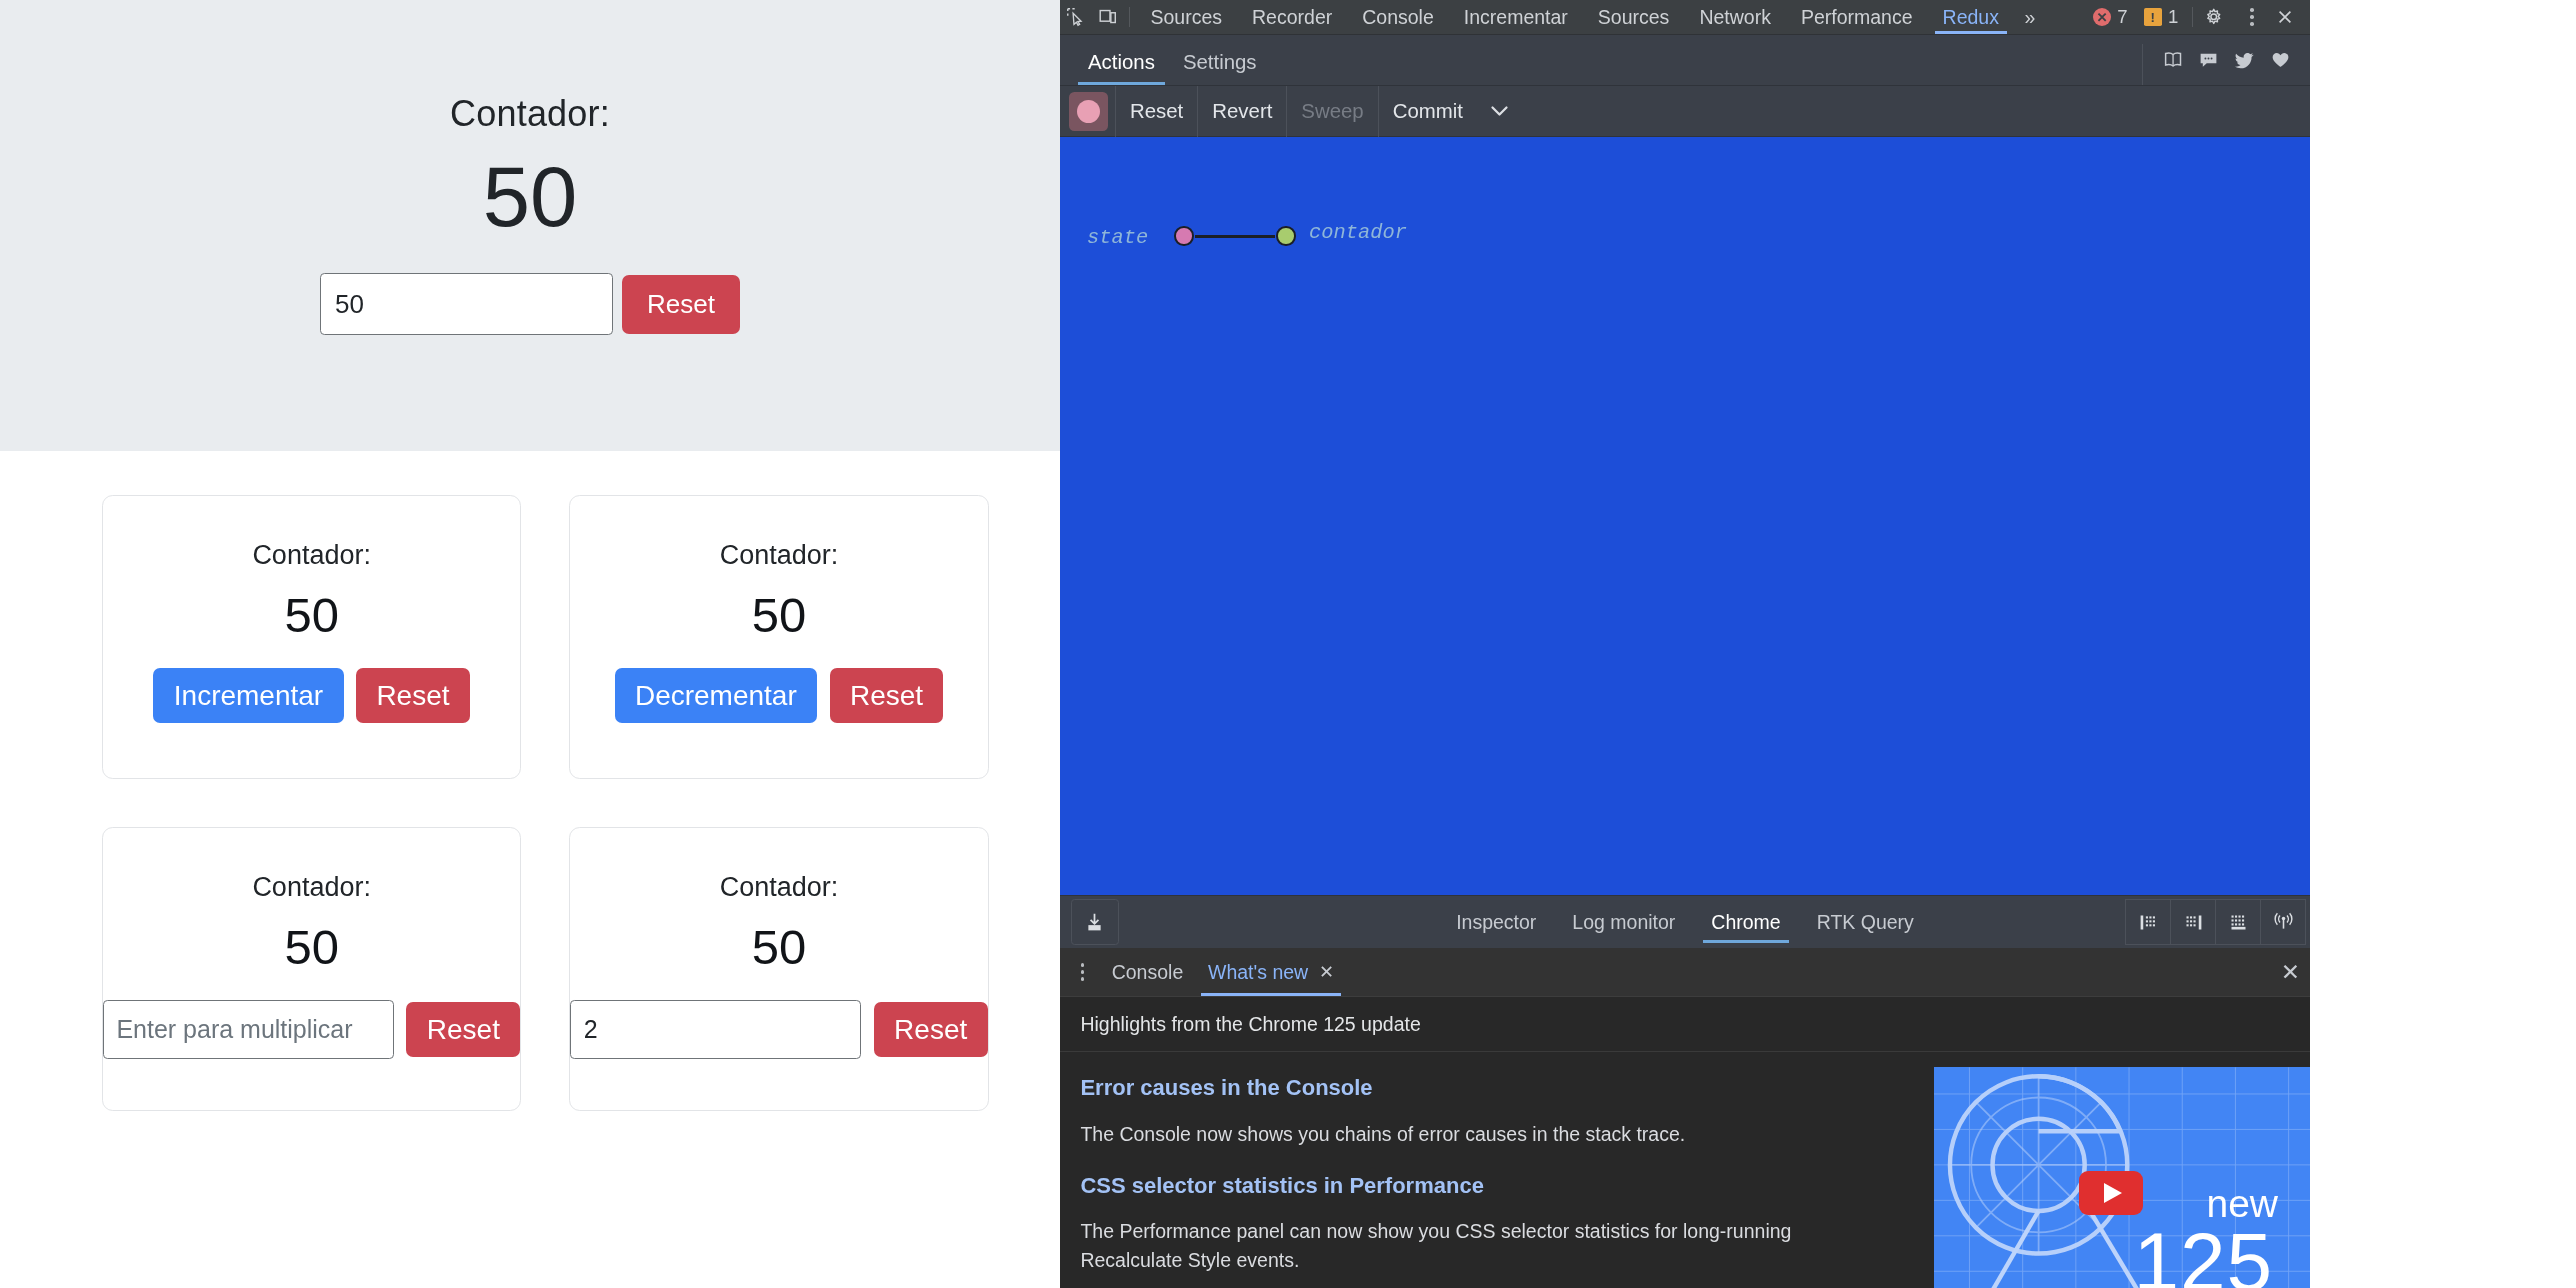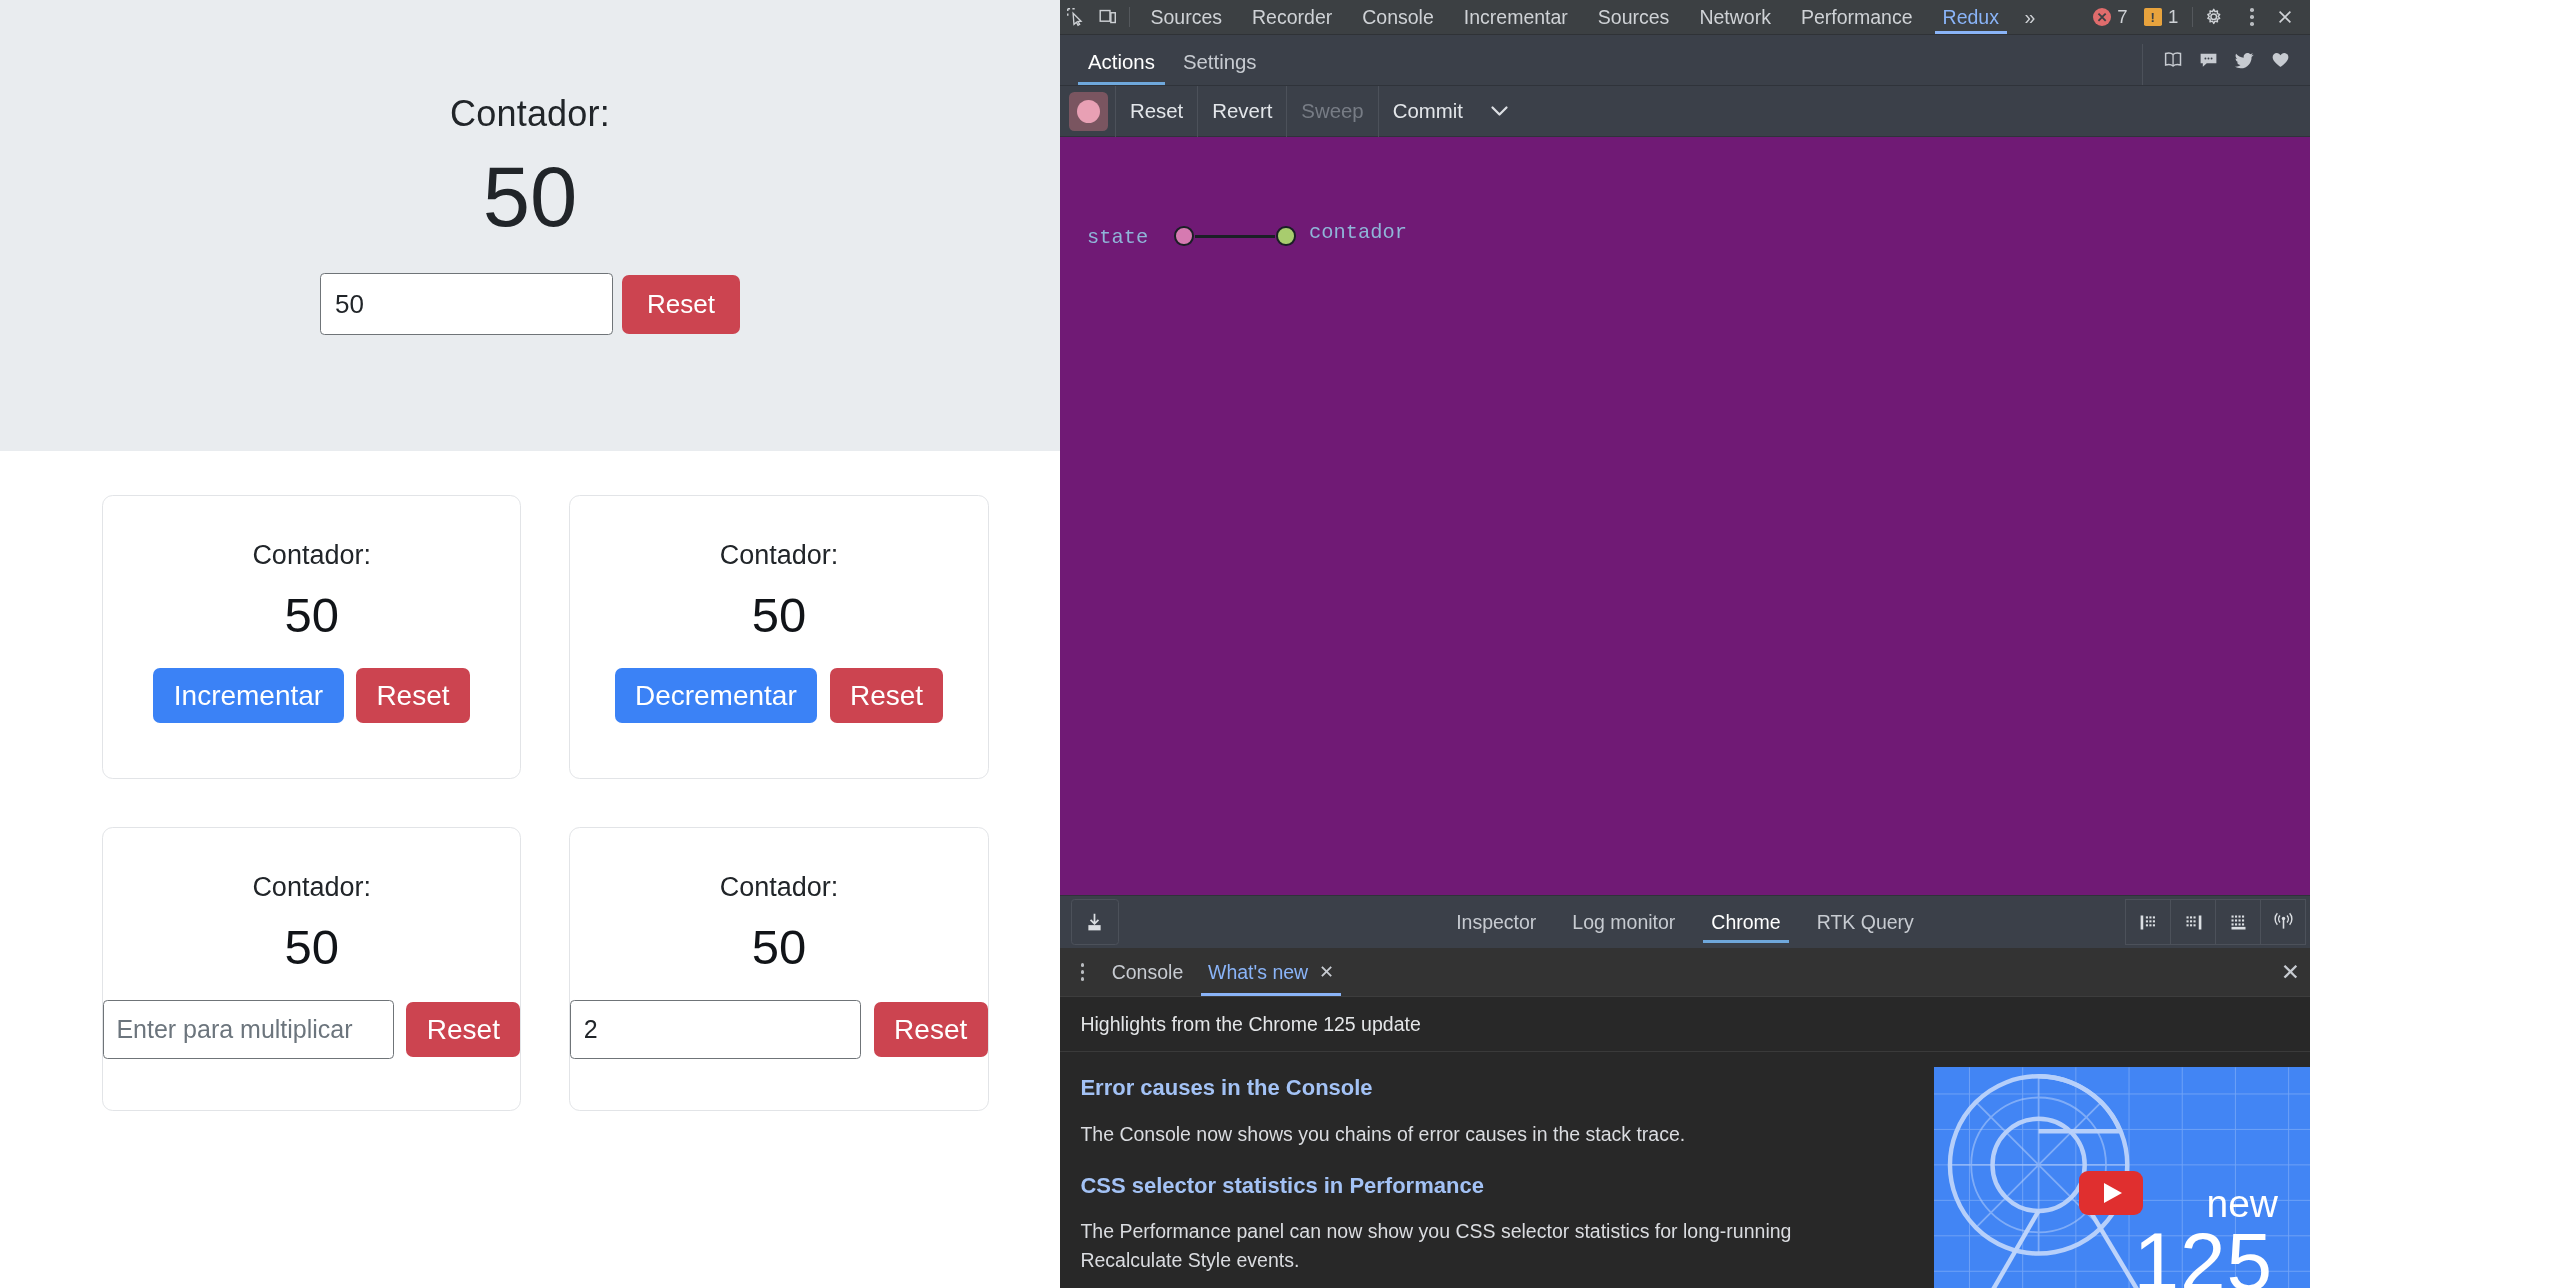"state" .redux-chart { background: #701a75 -> #1d4ed8; font-style: none -> italic }
